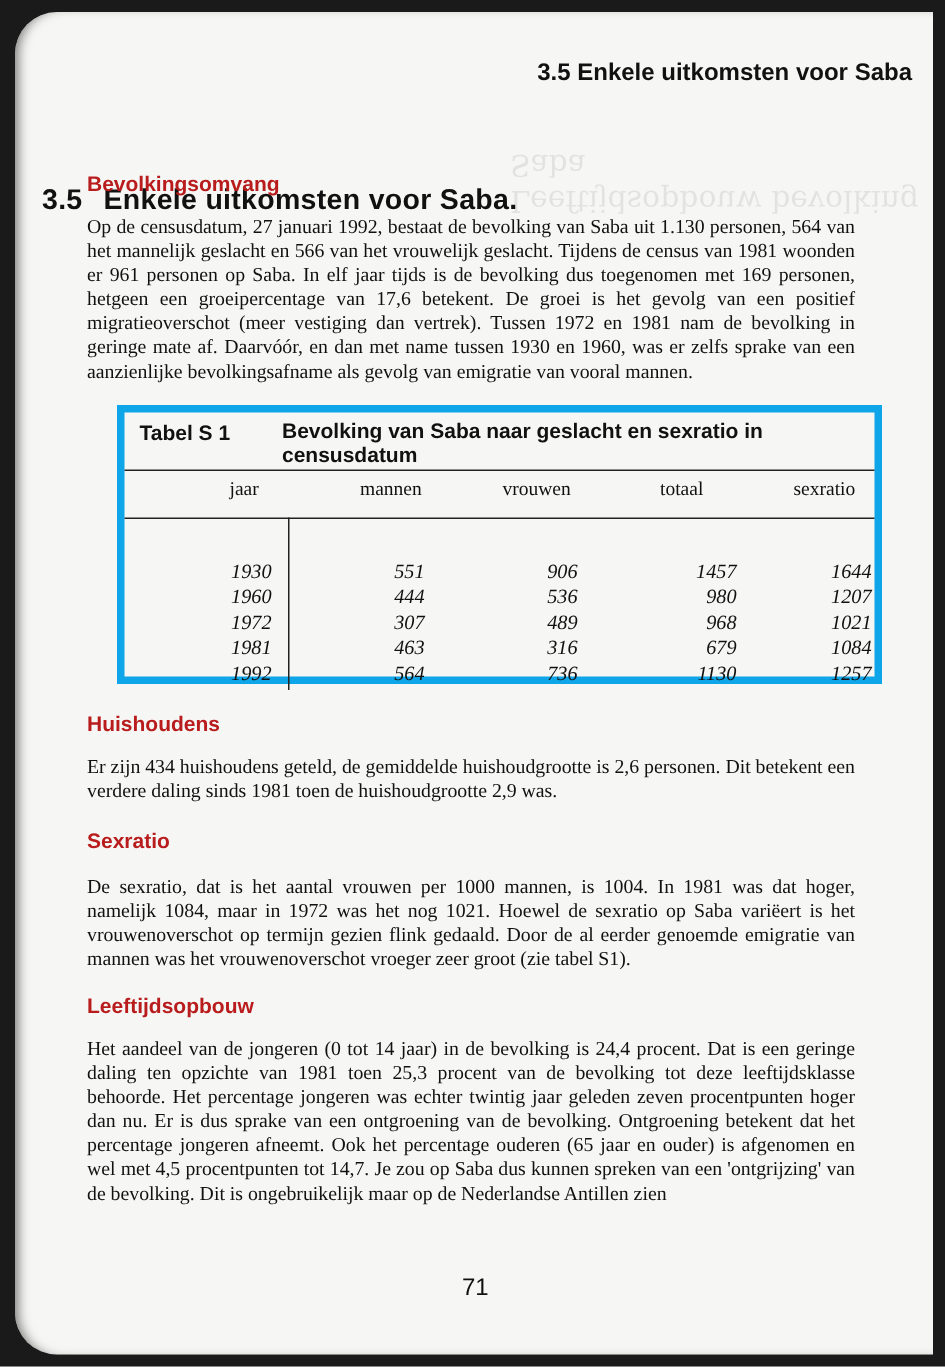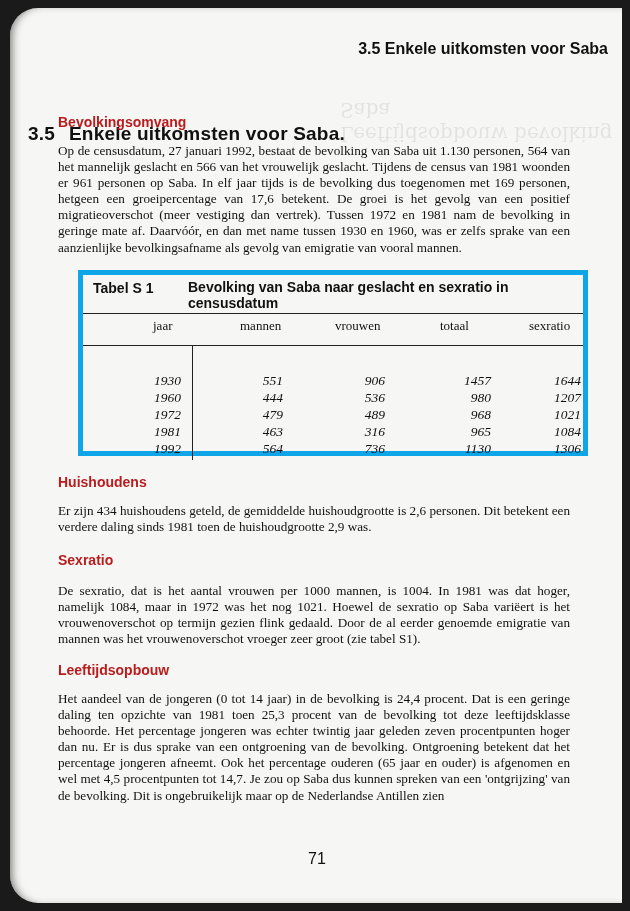"479" span { text: 479 -> 307 }
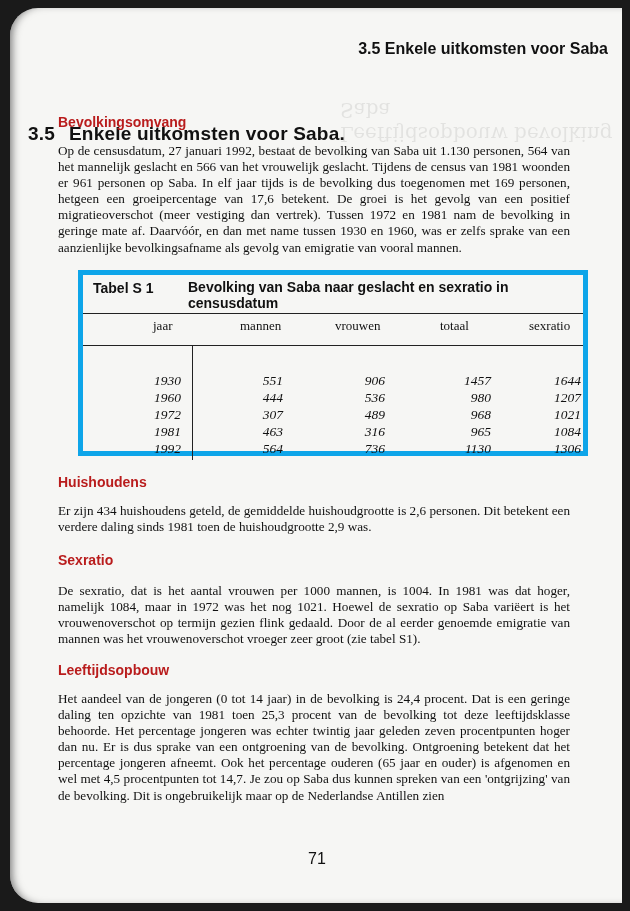"965" span { text: 965 -> 679 }
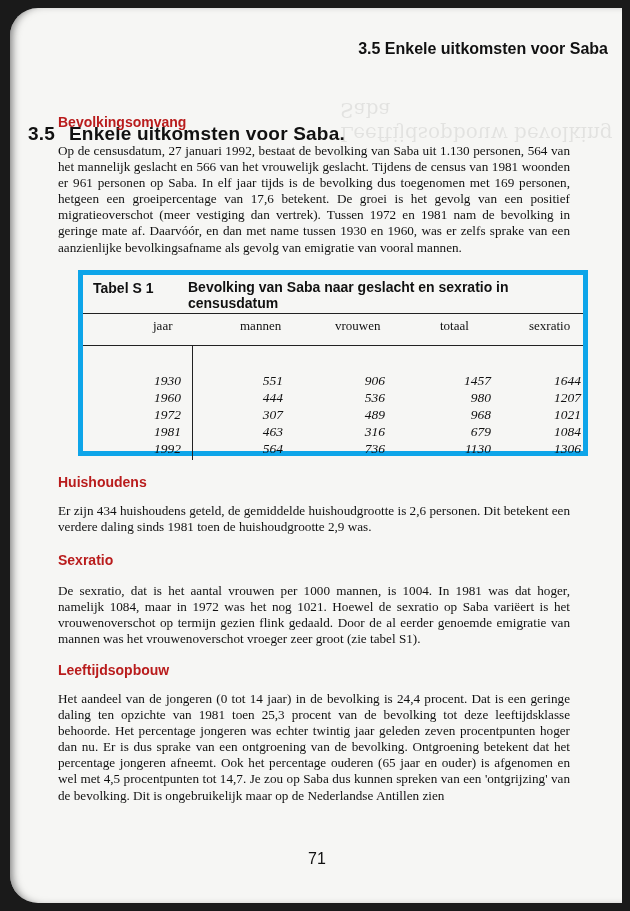"1306" span { text: 1306 -> 1257 }
